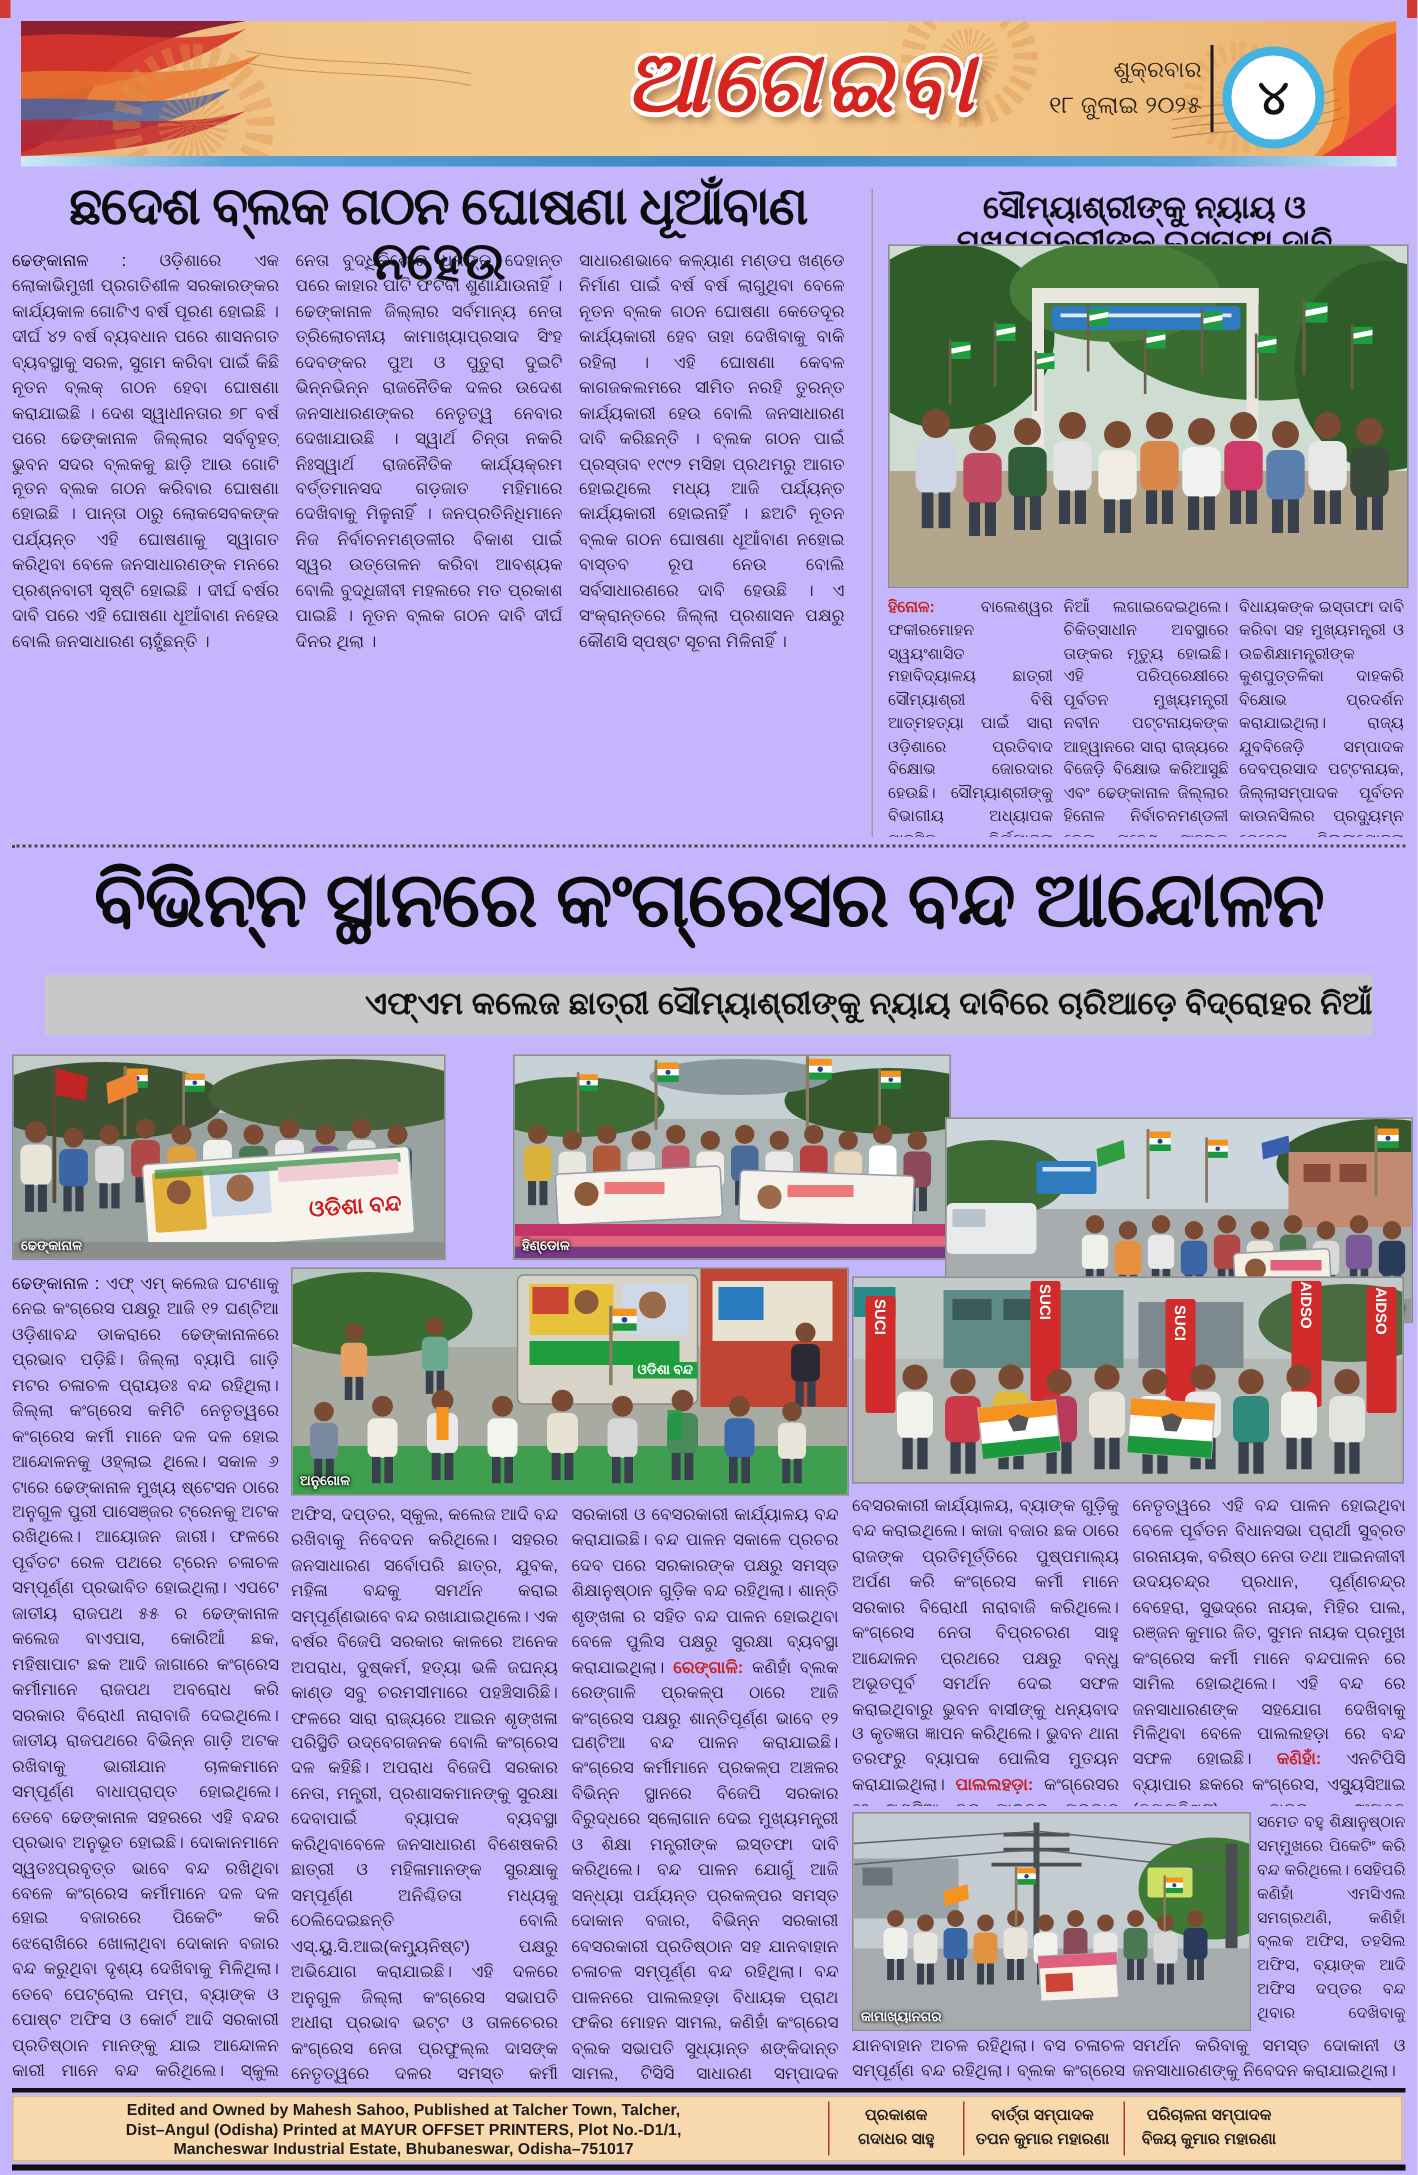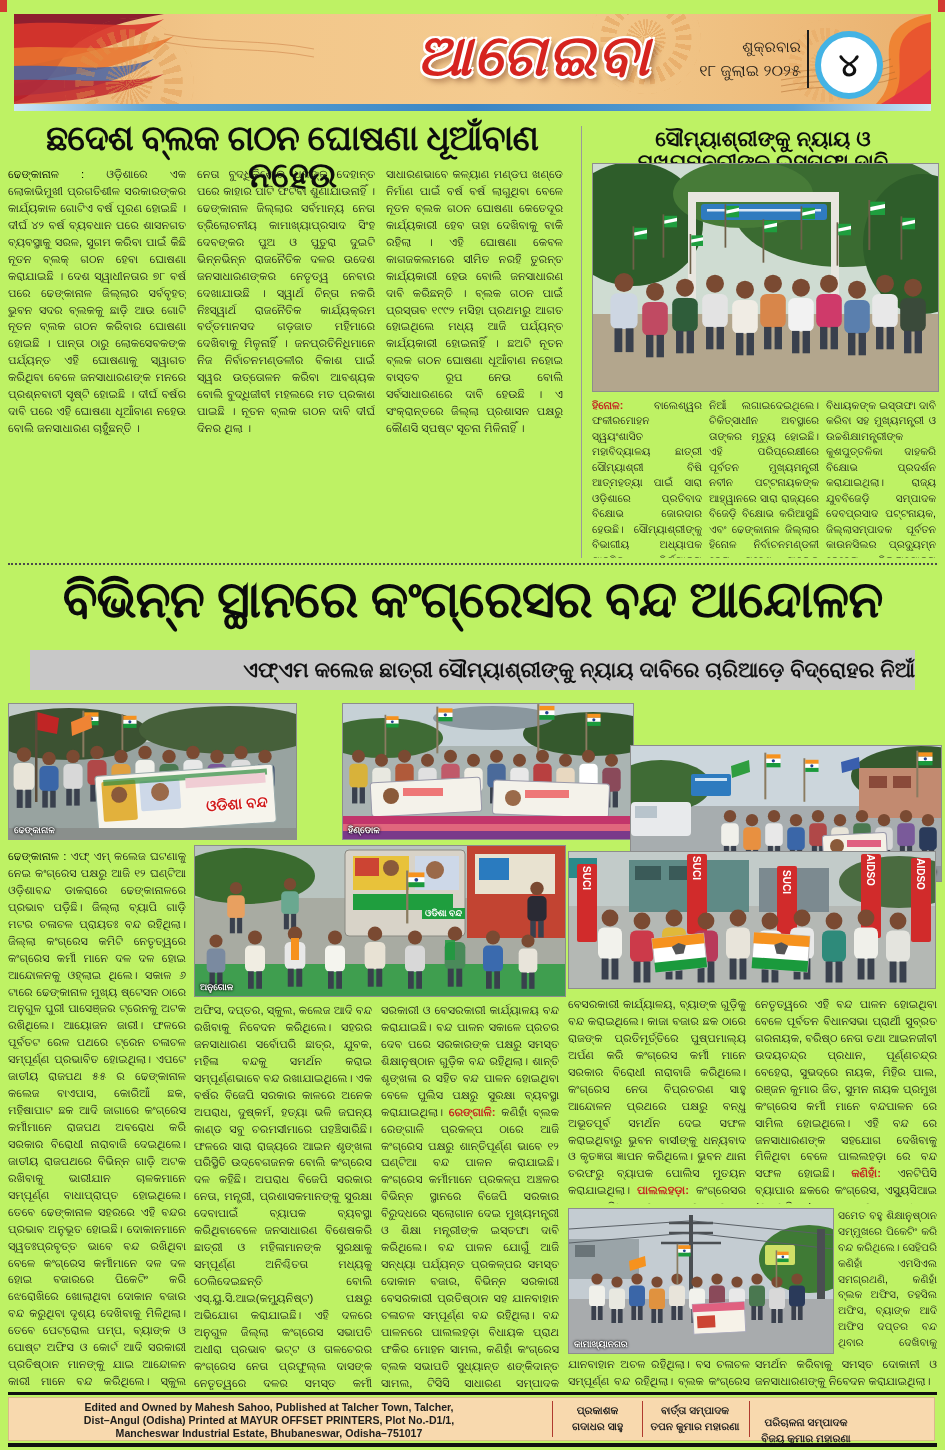"ଆଗେଇବା" .page { background: #bef264 -> #c4b5fd }
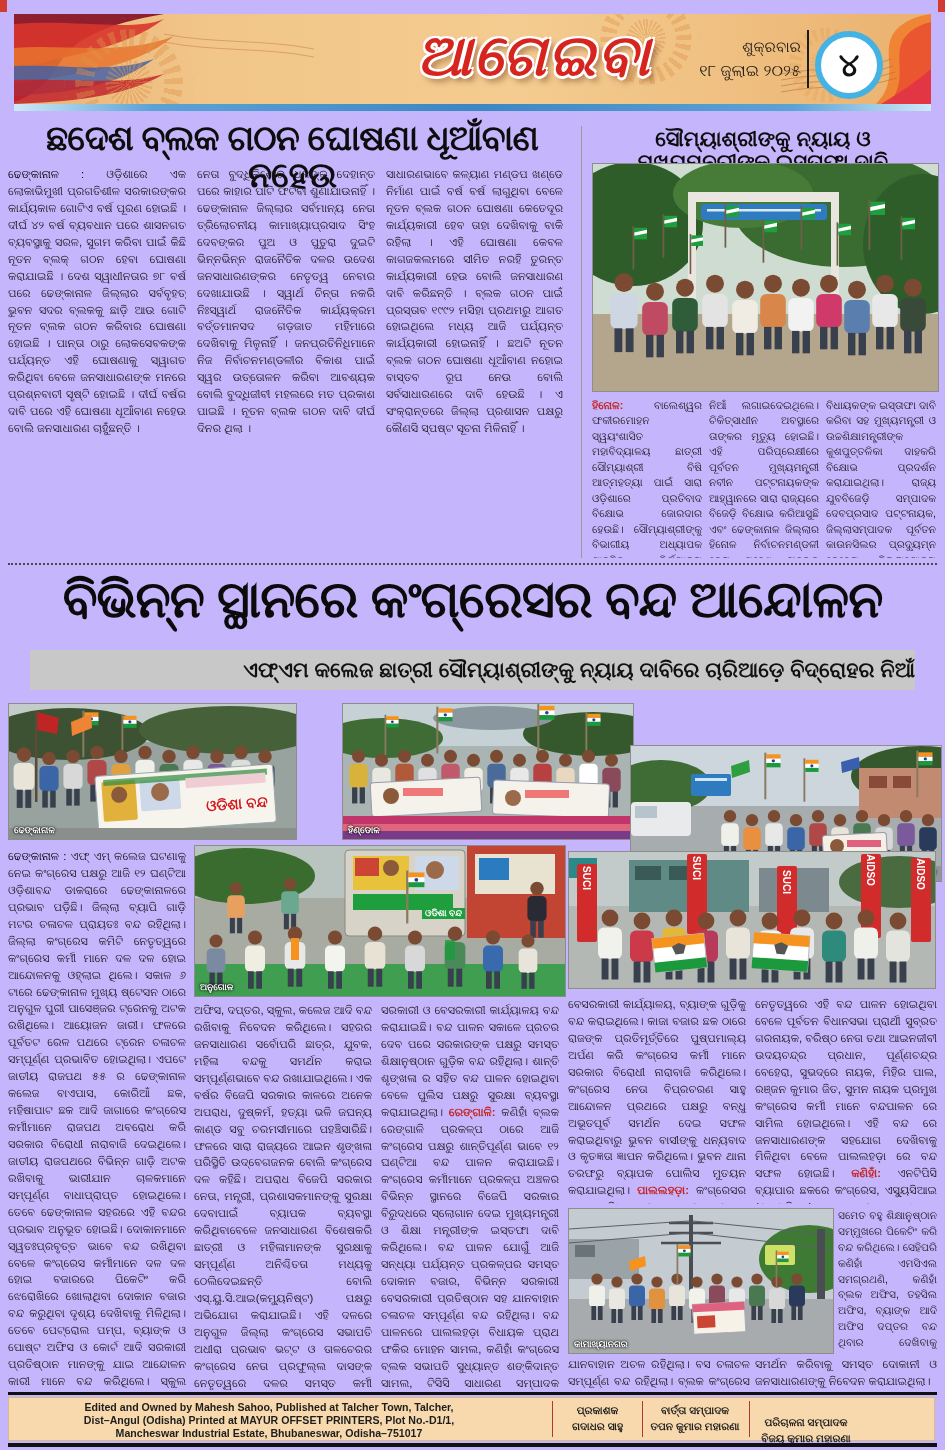"ପରିଚାଳନା ସମ୍ପାଦକ" div.foot-col { margin-top: 12px -> none }
